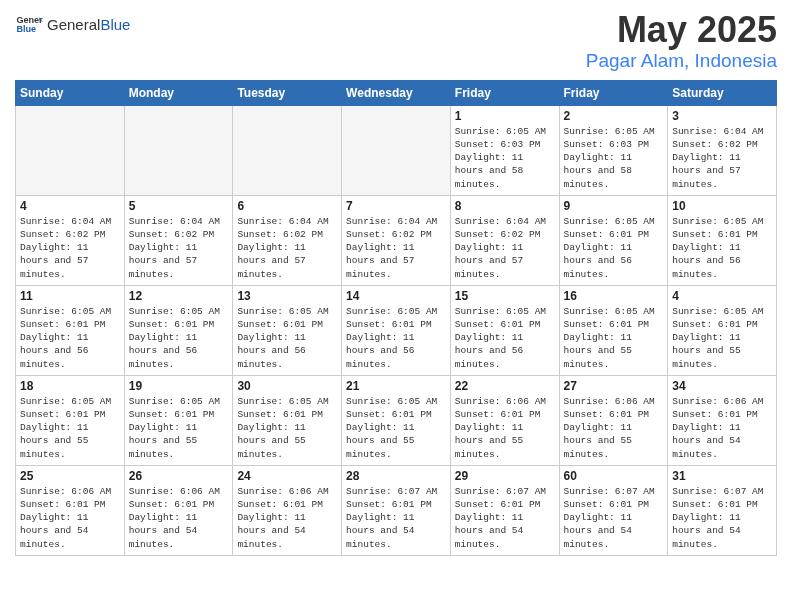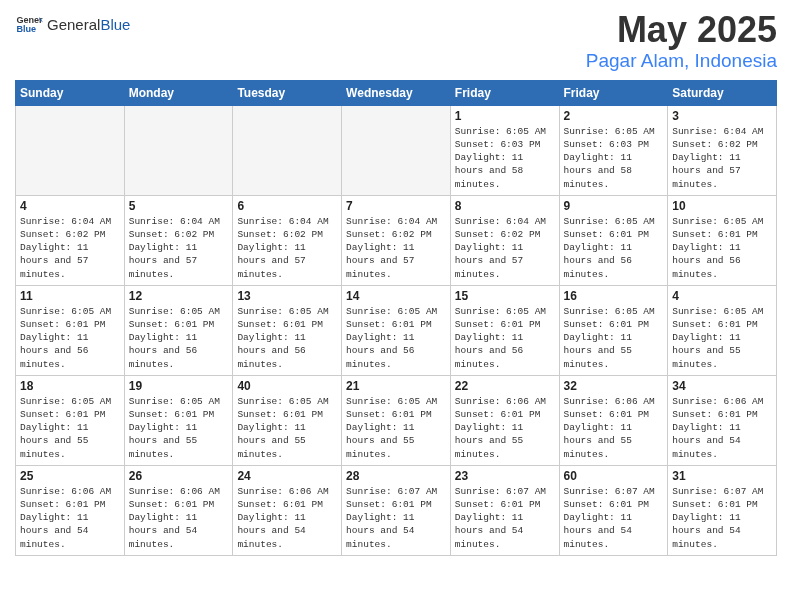"40" div.day-number { text: 40 -> 30 }
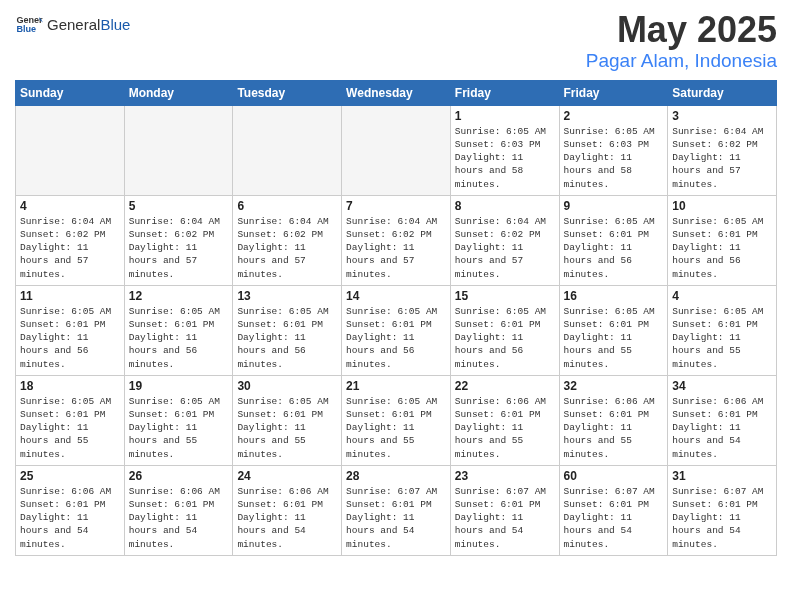"32" div.day-number { text: 32 -> 27 }
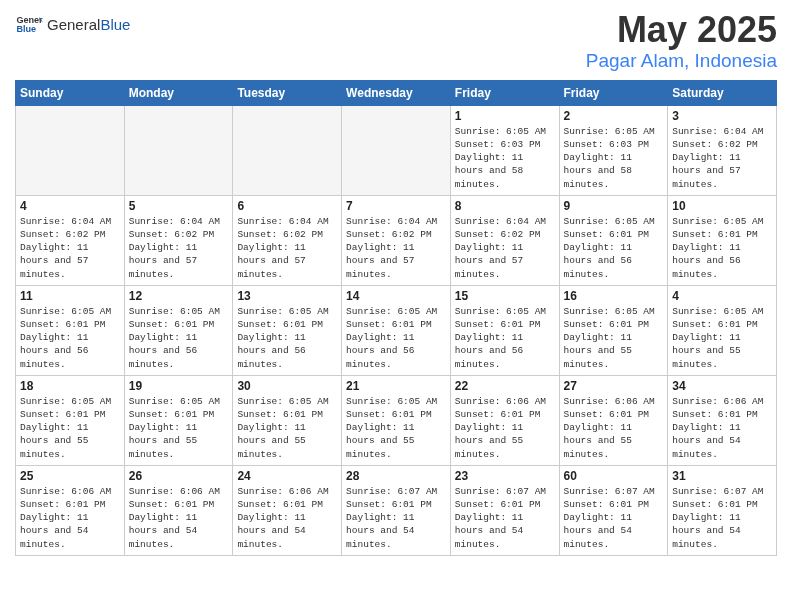"23" div.day-number { text: 23 -> 29 }
